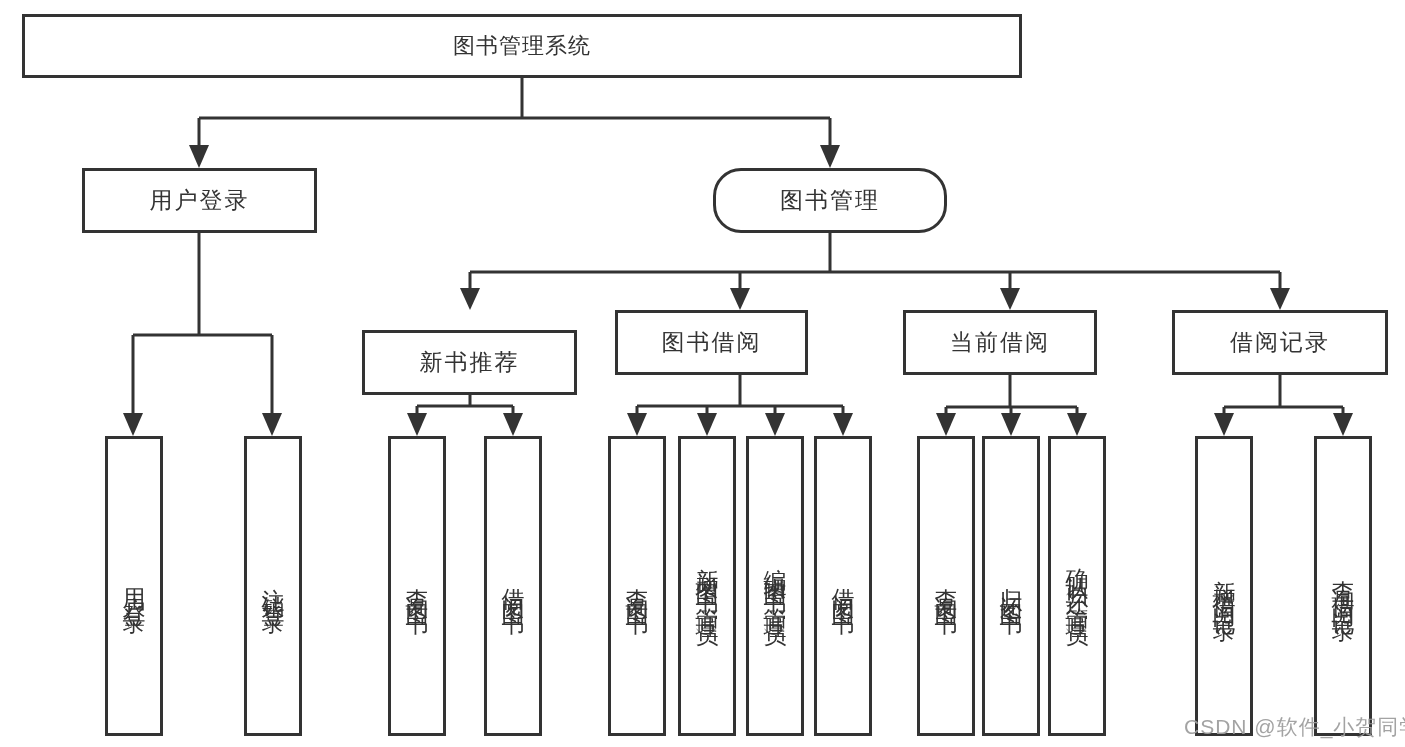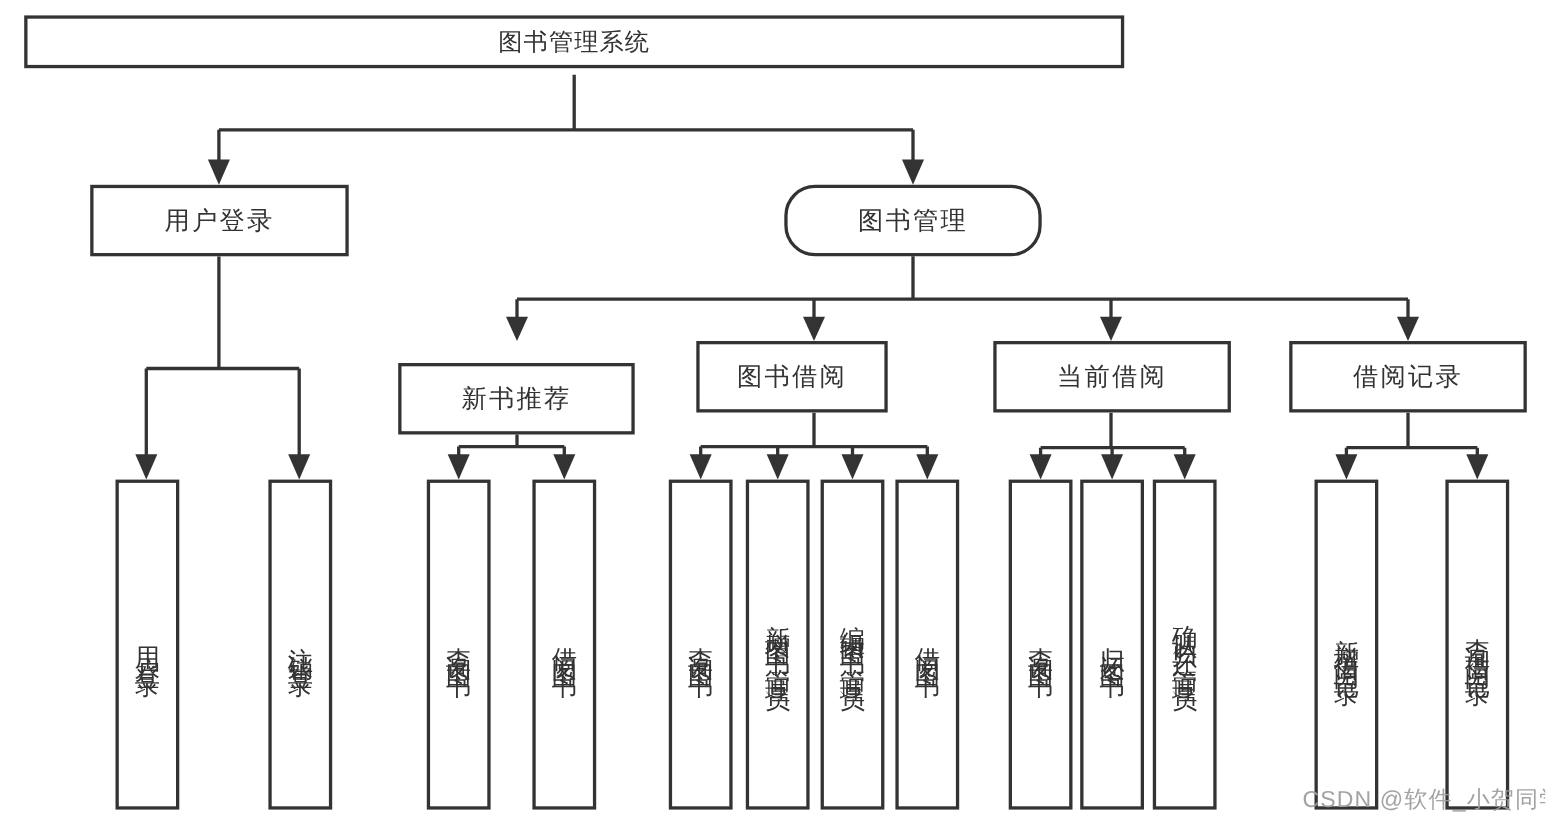"图书管理系统" div.box { height: 48px -> 64px }
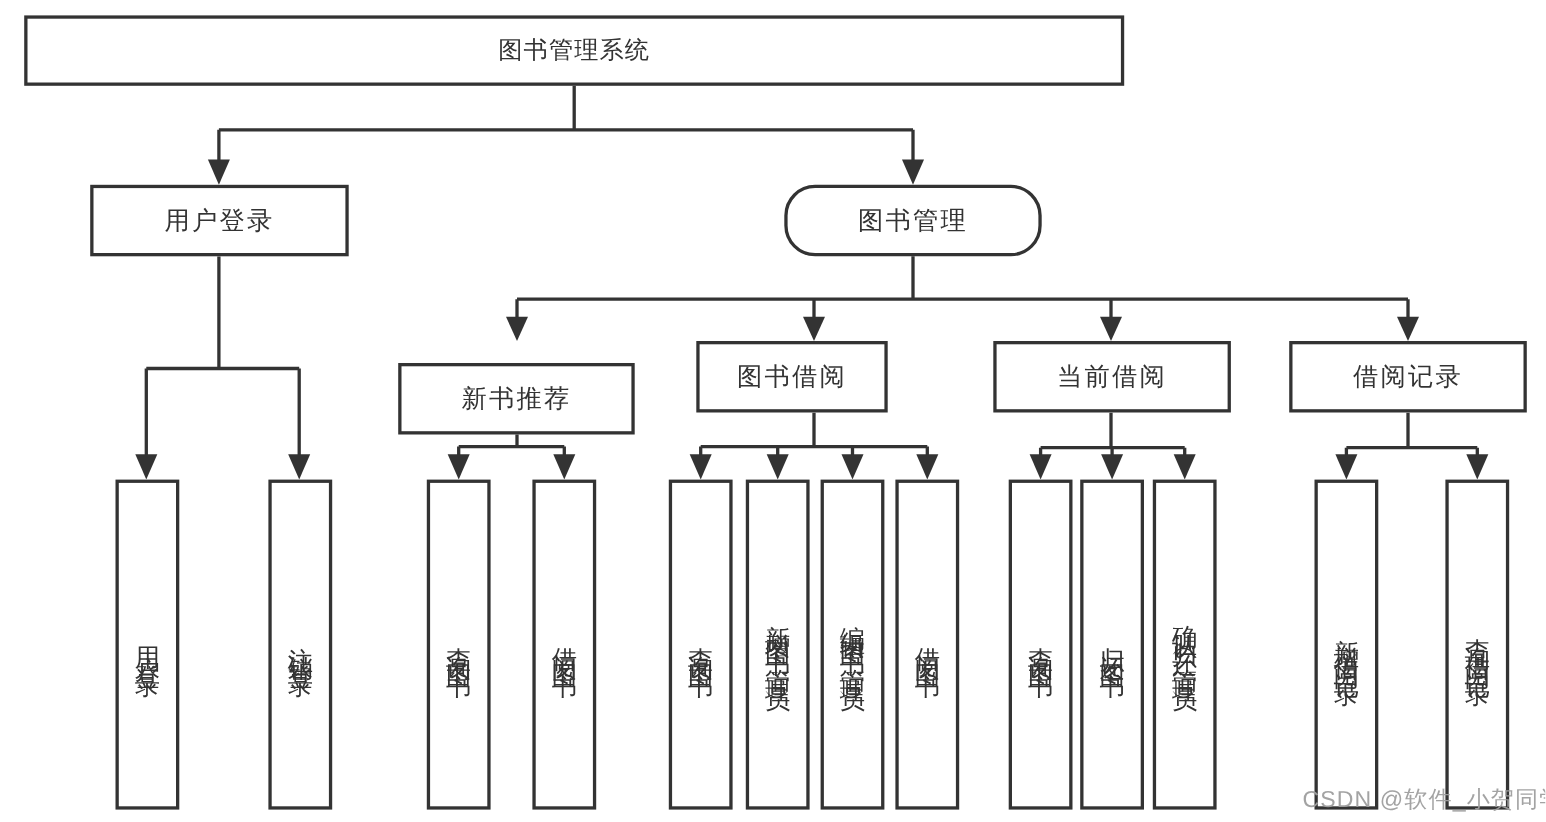"图书借阅" div.box { left: 633px -> 615px; width: 174px -> 193px }
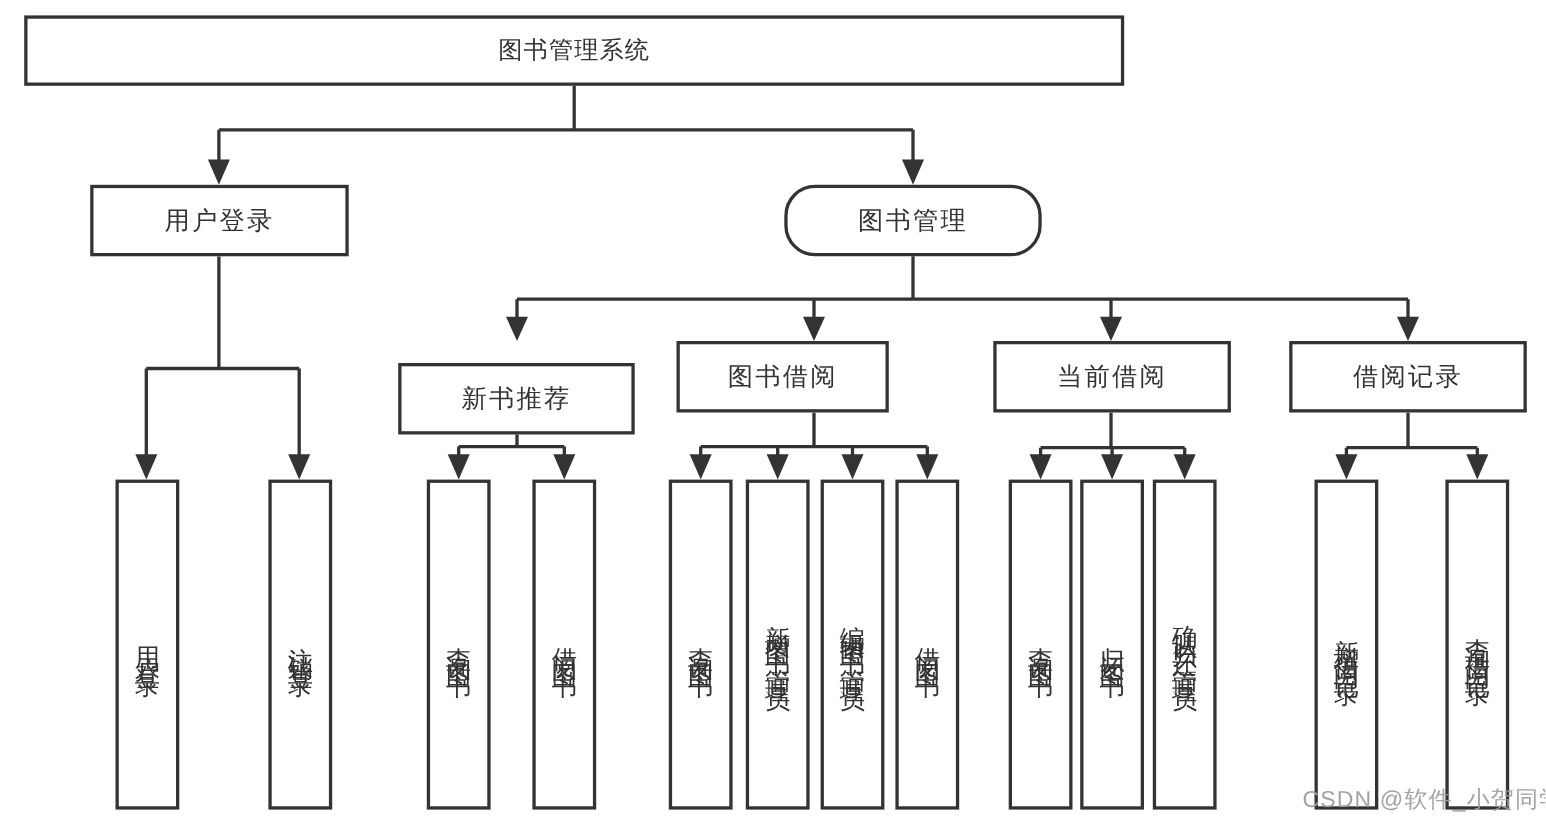"当前借阅" div.box { width: 216px -> 194px }
